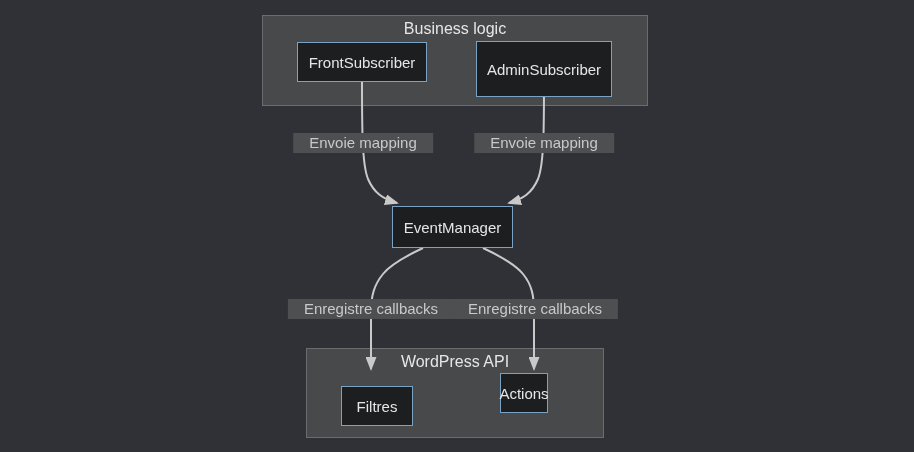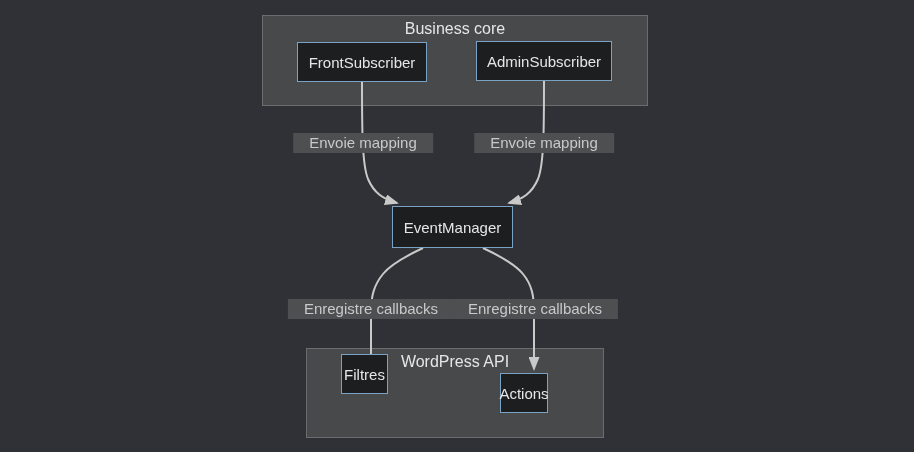"Business core" div.cluster-title { text: core -> logic }
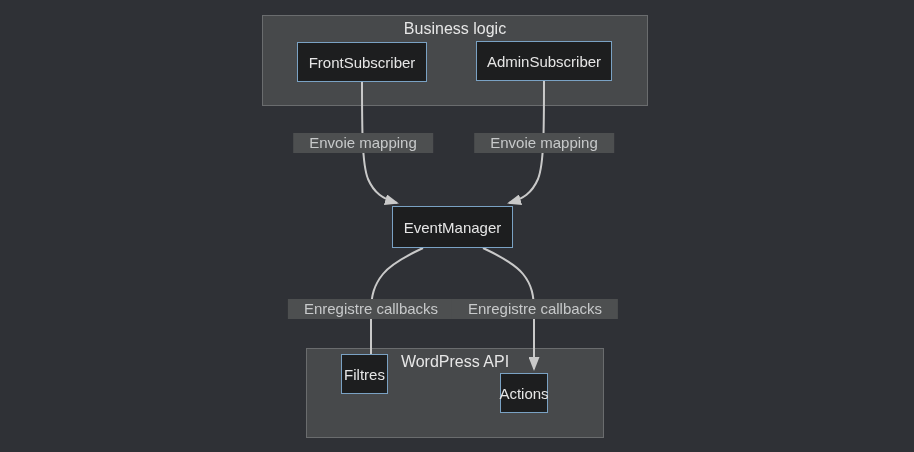"AdminSubscriber" div.node { height: 40px -> 56px }
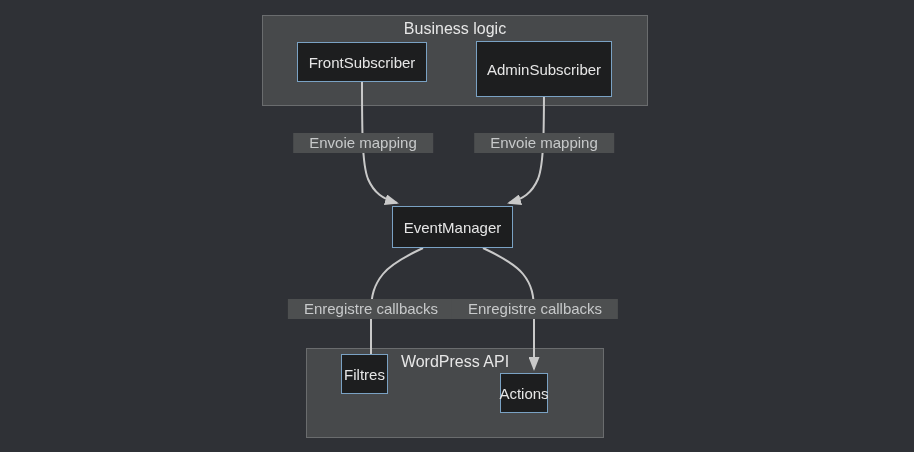"Filtres" div.node { top: 354px -> 386px; width: 47px -> 72px }
